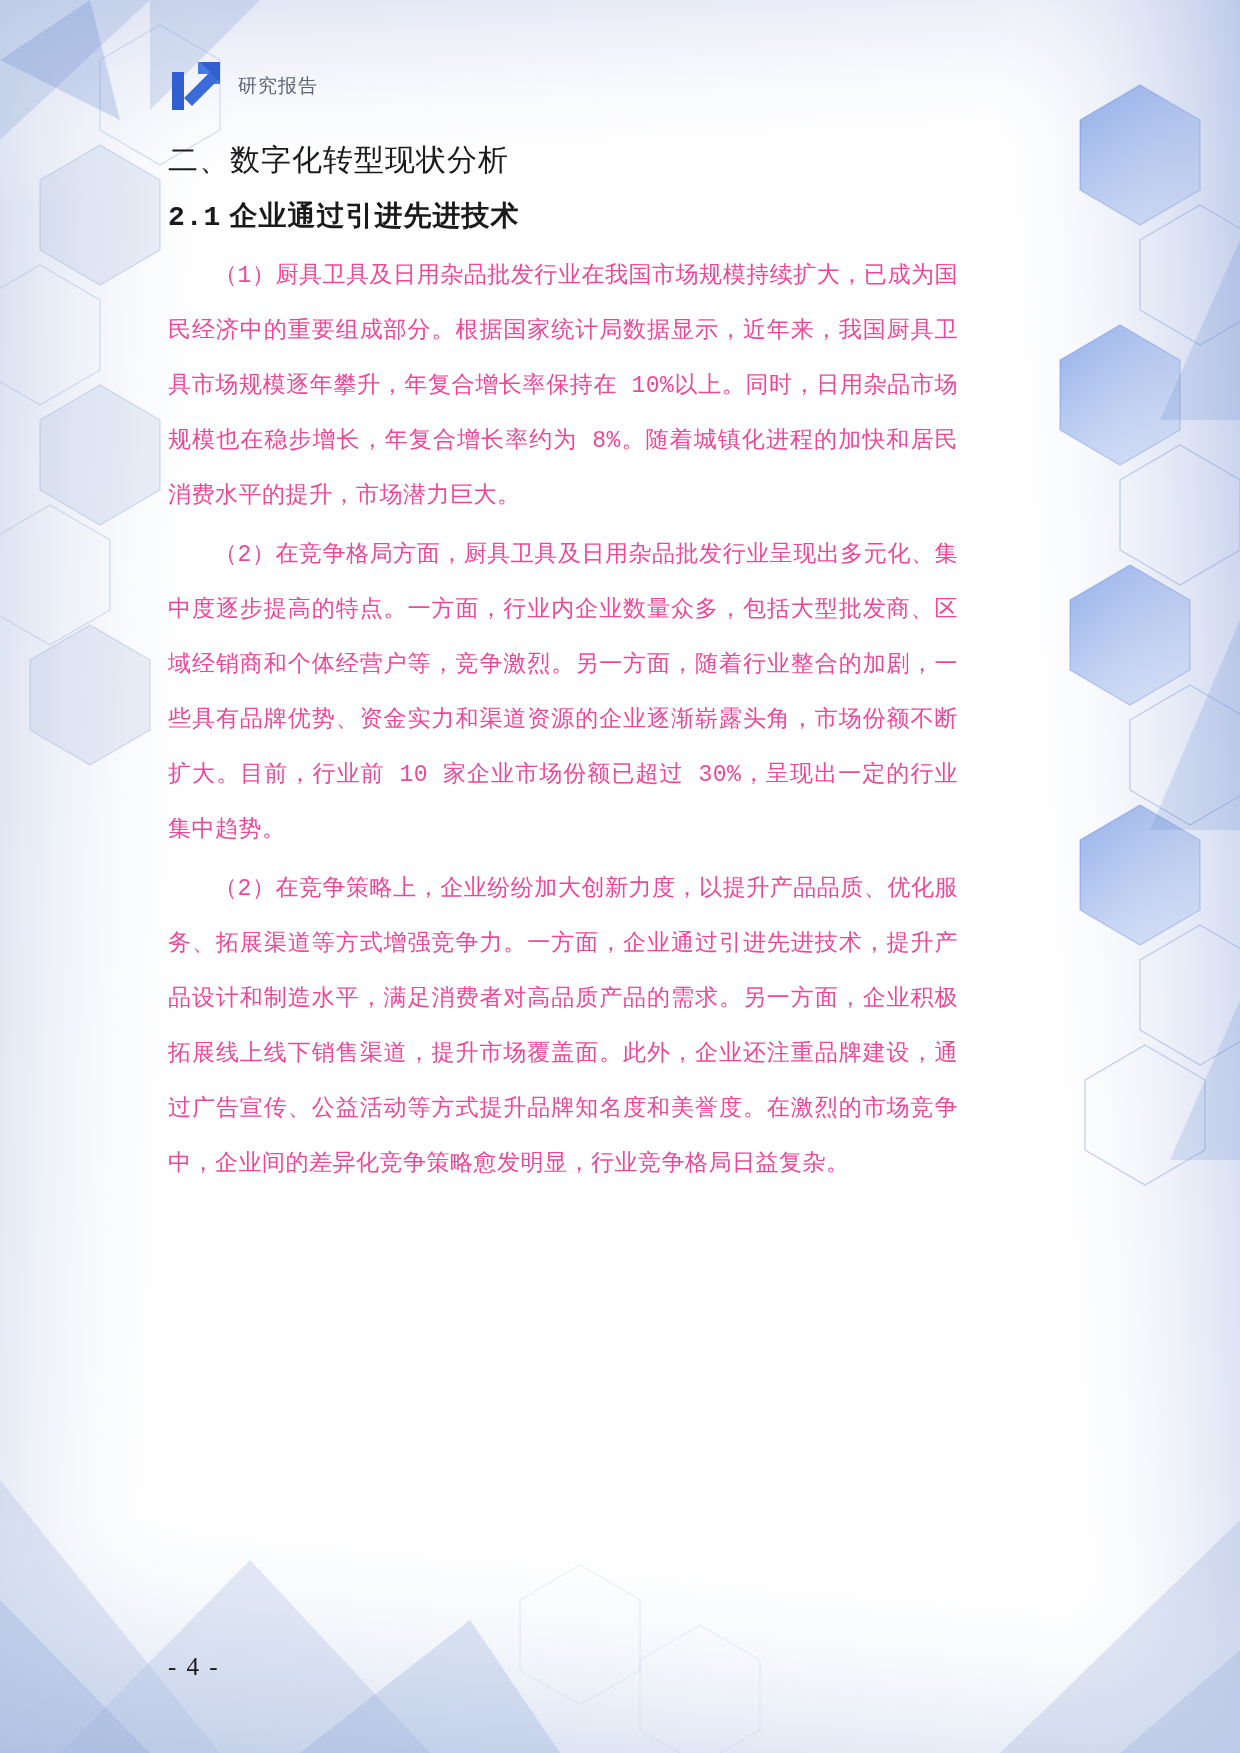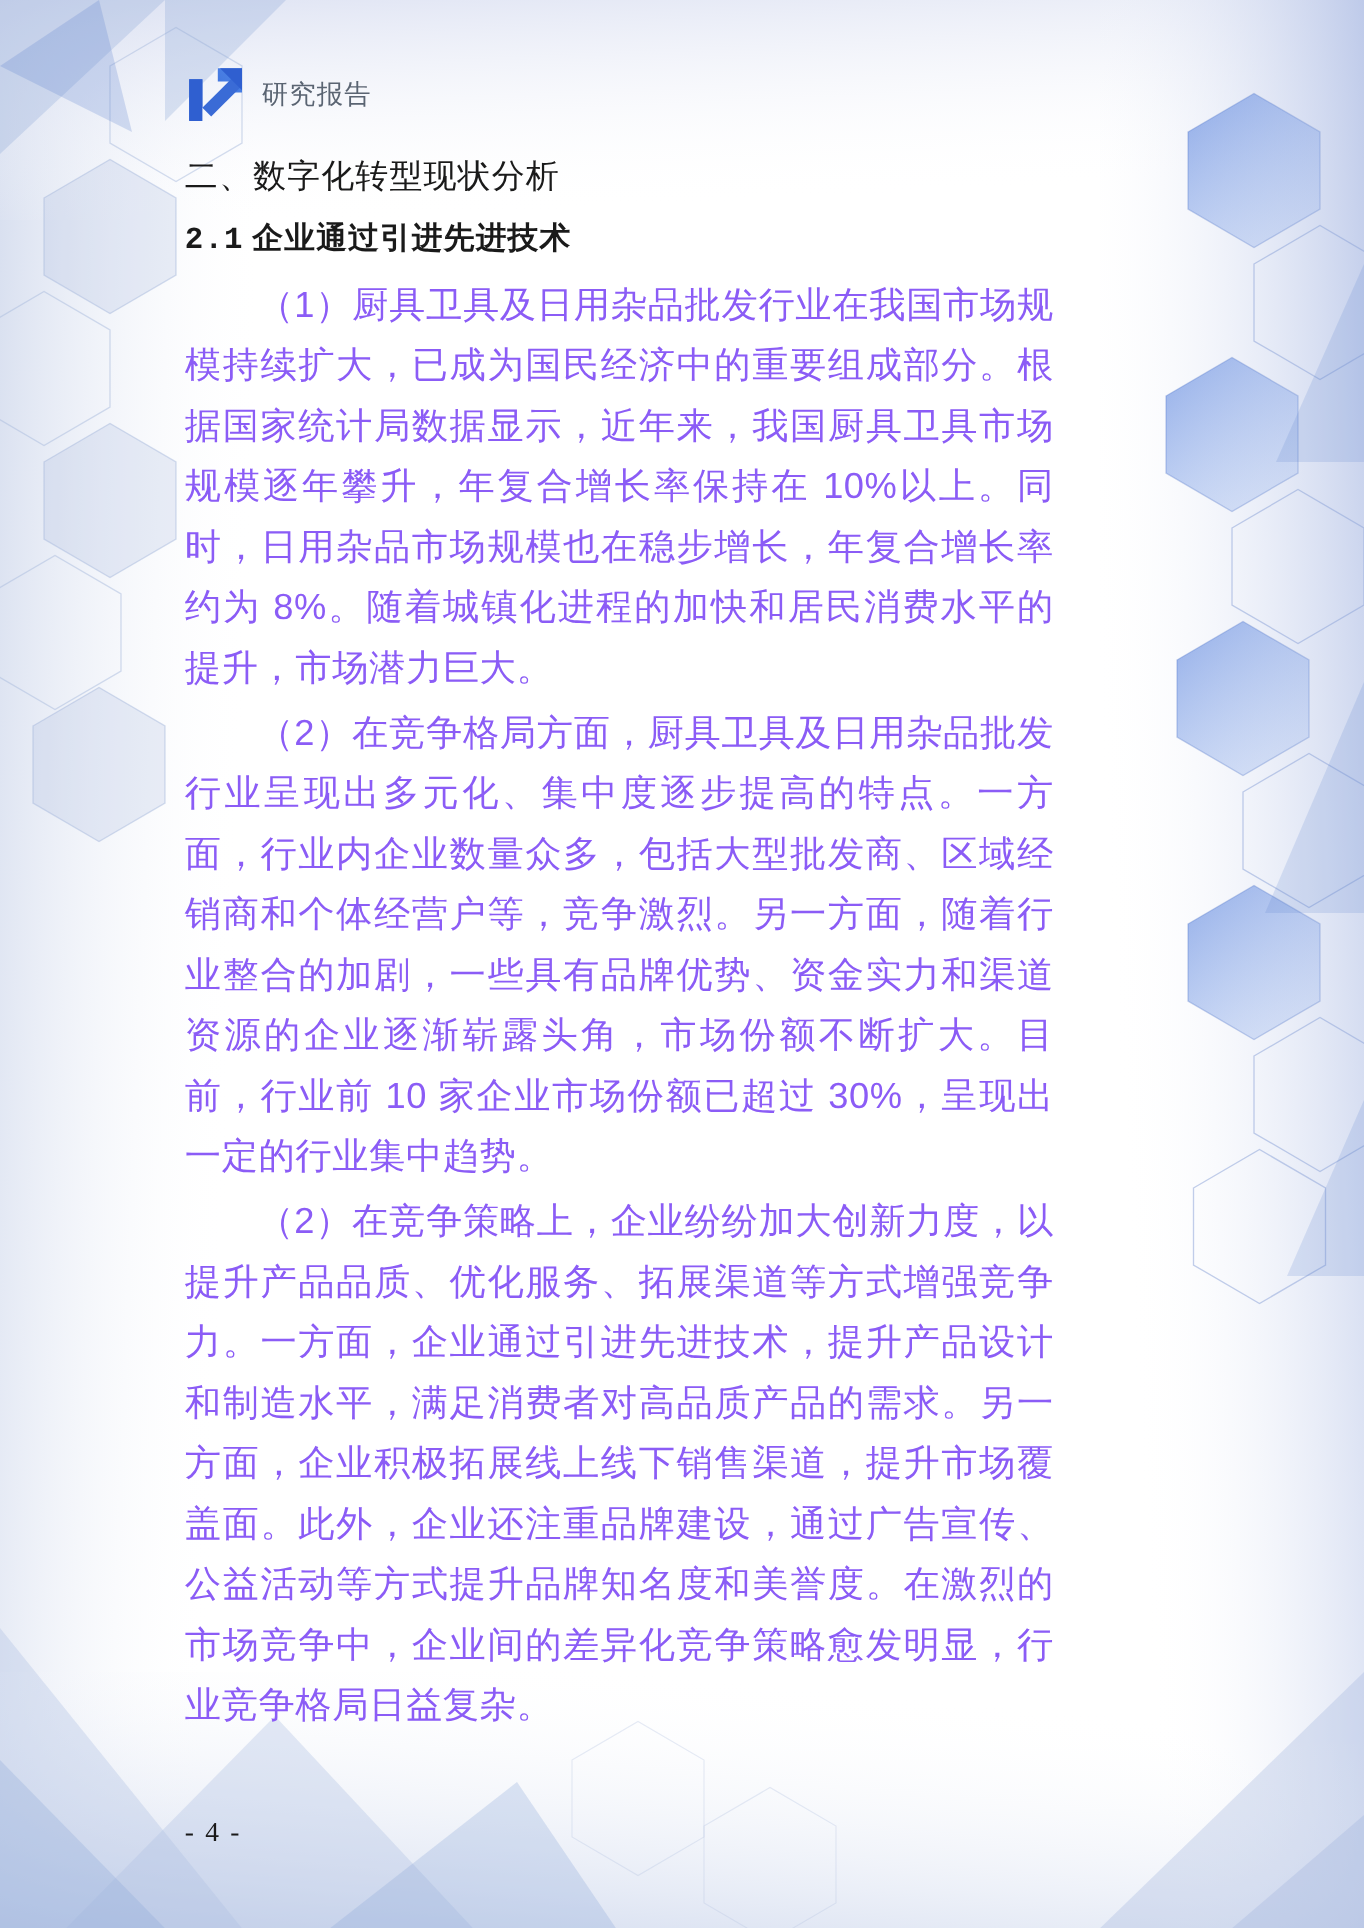"研究报告" .logo-label { font-size: 24px -> 19px }
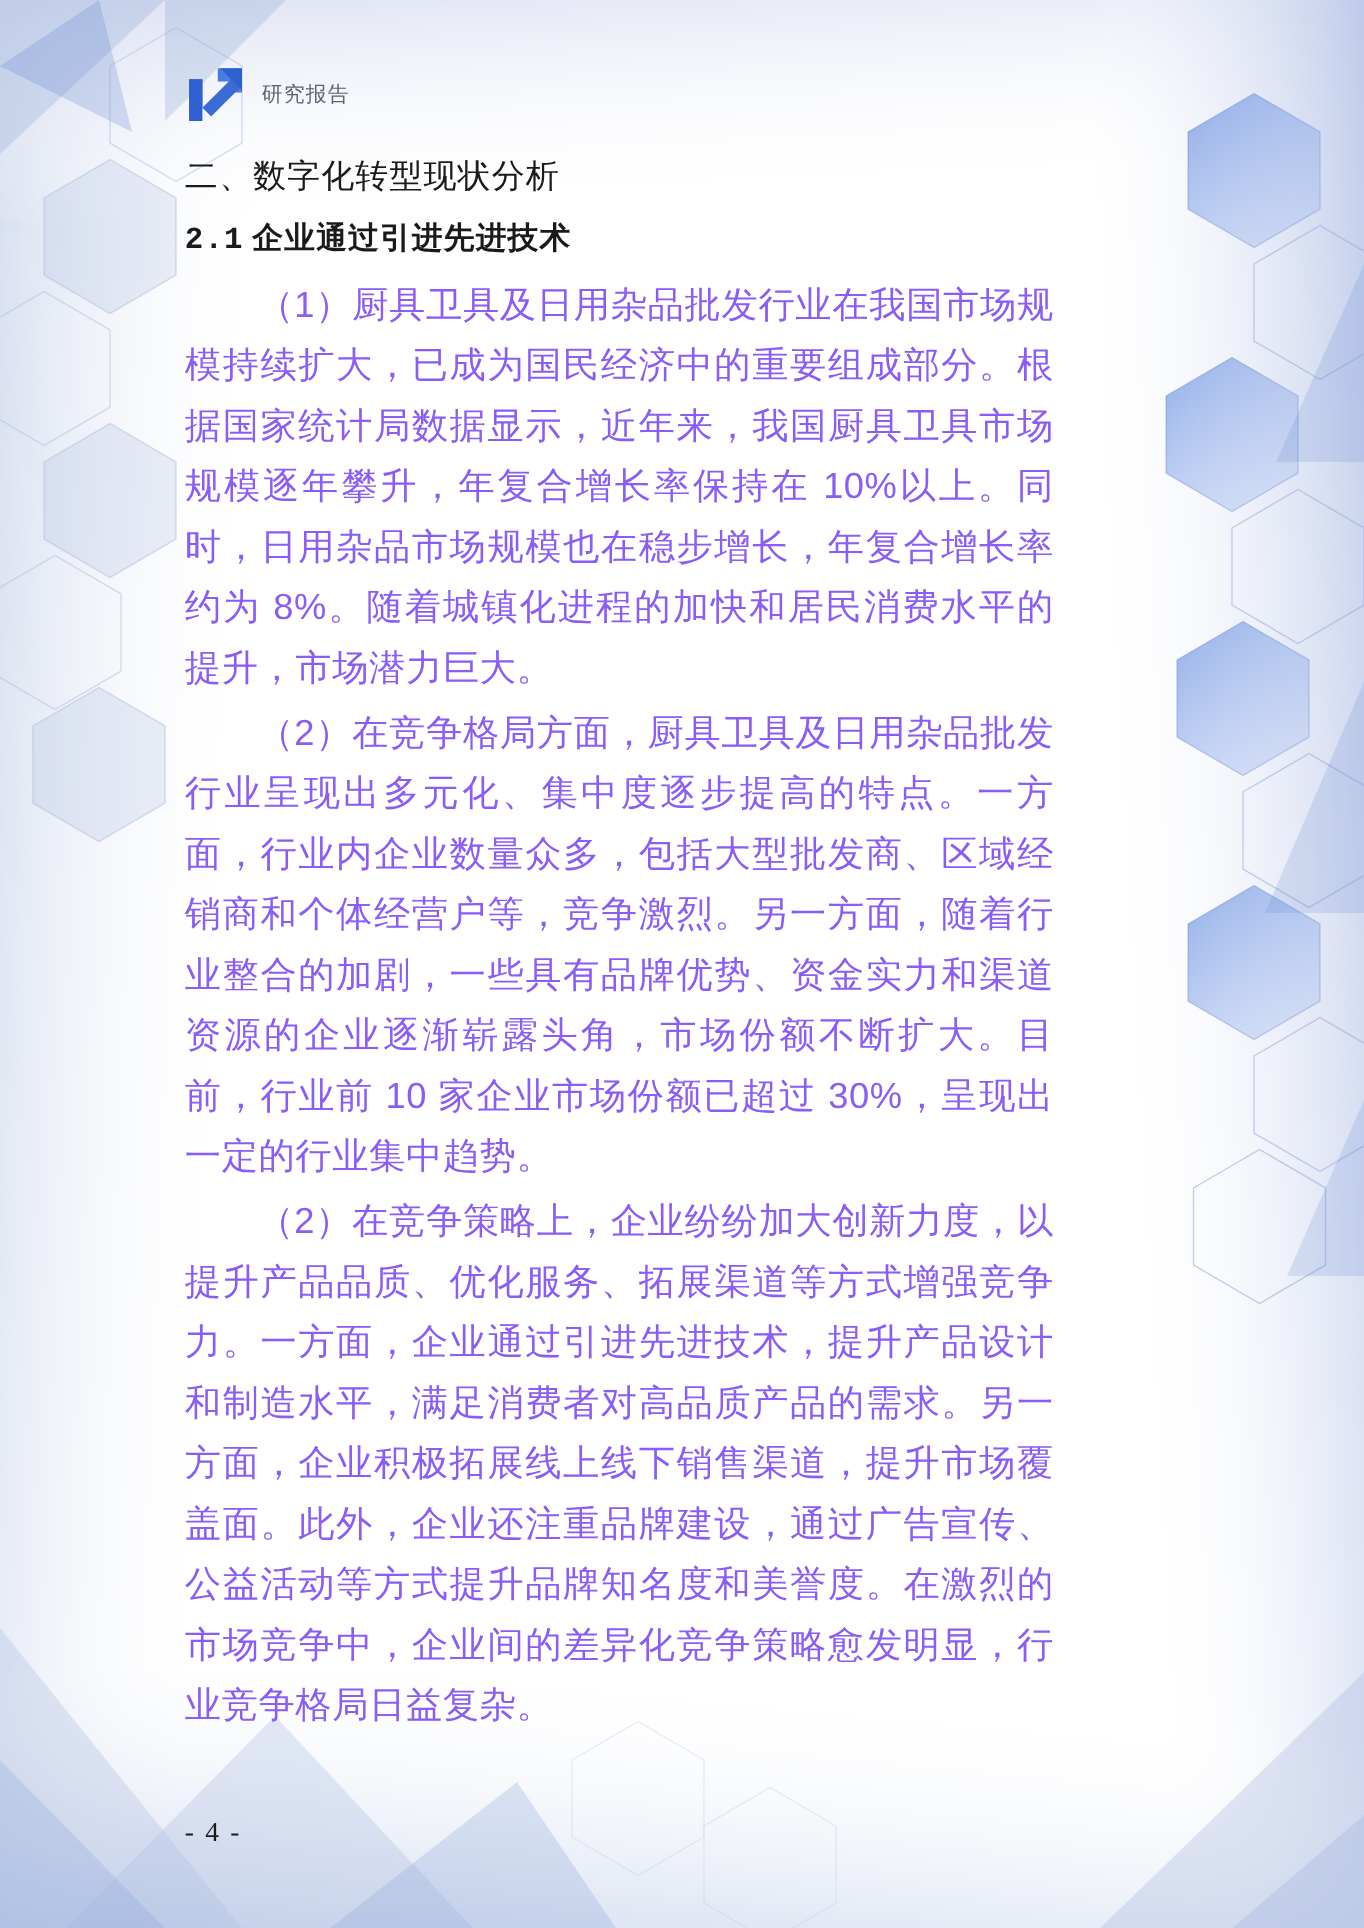"（1）厨具卫具及日用杂品批发行业在我国市场规模持续扩大，已成为国民经济中的重要组" p.para { color: #8b5cf6 -> #ec4899; font-family: Liberation Sans, sans-serif -> Liberation Mono, monospace; font-size: 33px -> 23px }
